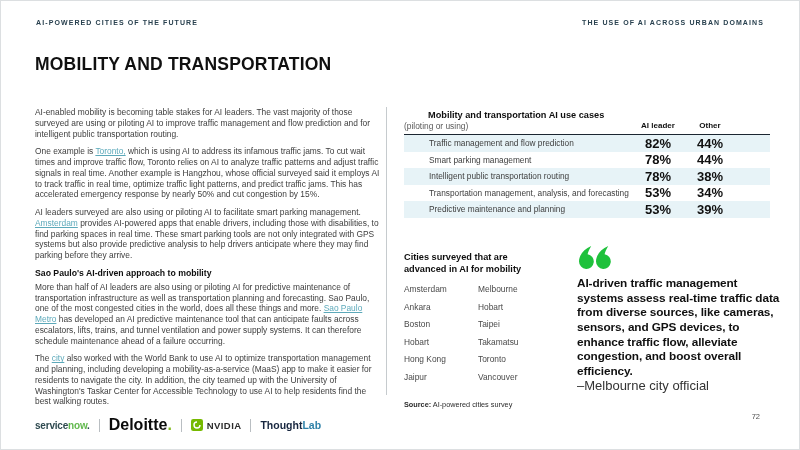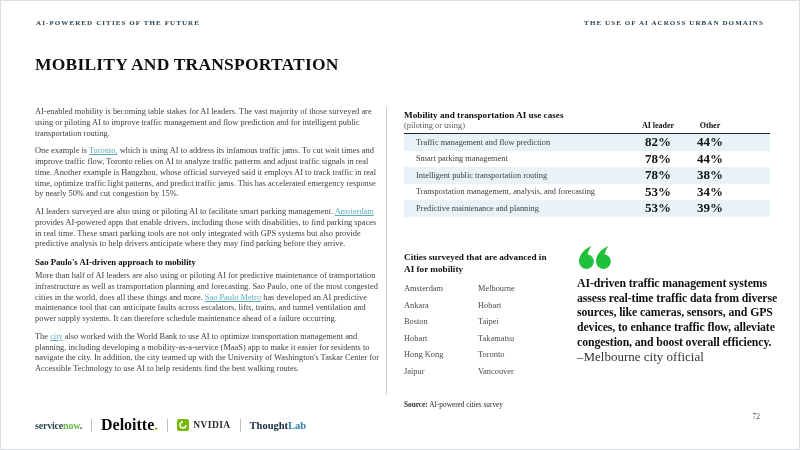"MOBILITY AND TRANSPORTATION" .slide { font-family: Liberation Serif, serif -> Liberation Sans, sans-serif }
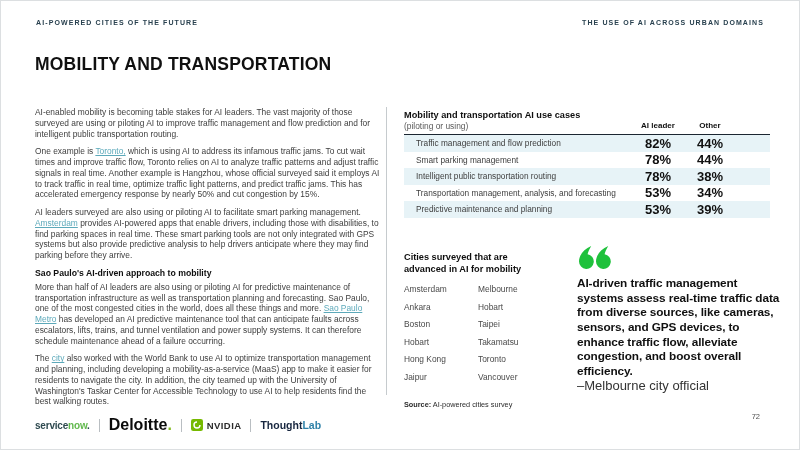"Mobility and transportation AI use" .usecases-title { margin-left: none -> 24px }
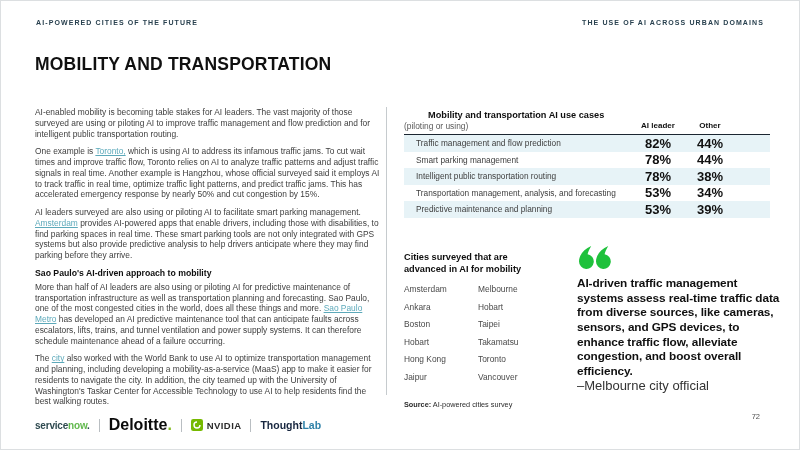"Traffic management and flow prediction" .uc-label { padding-left: 12px -> 25px }
